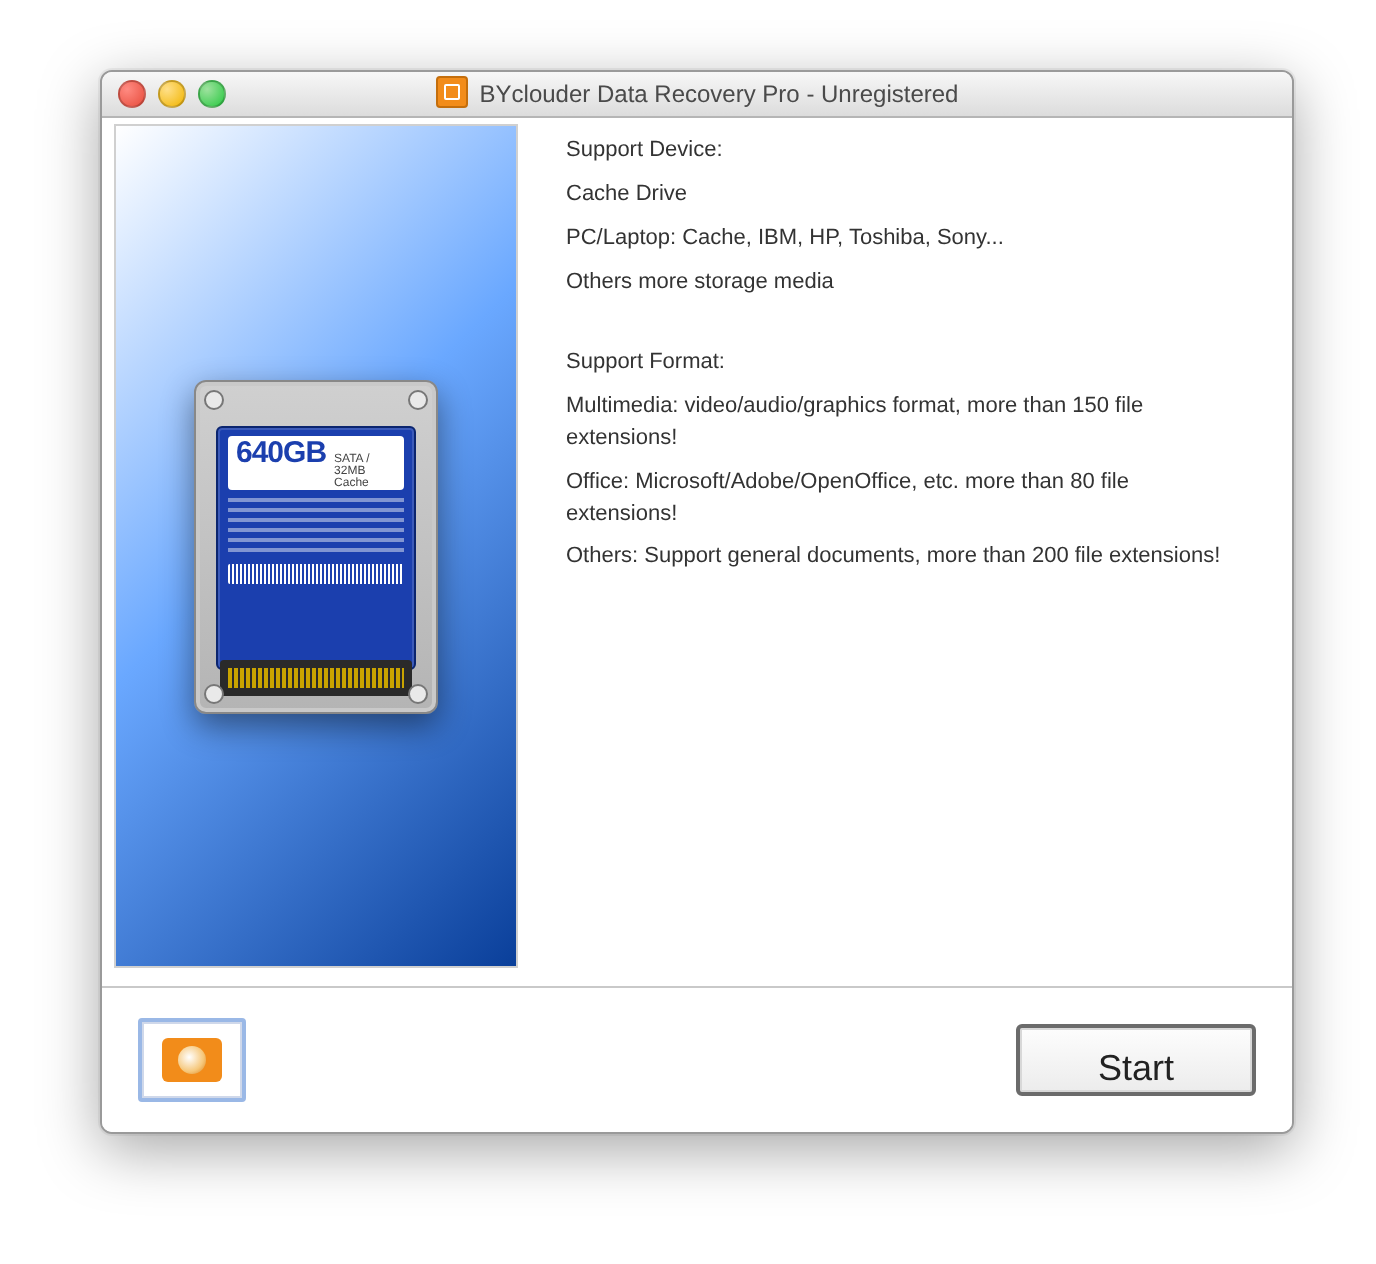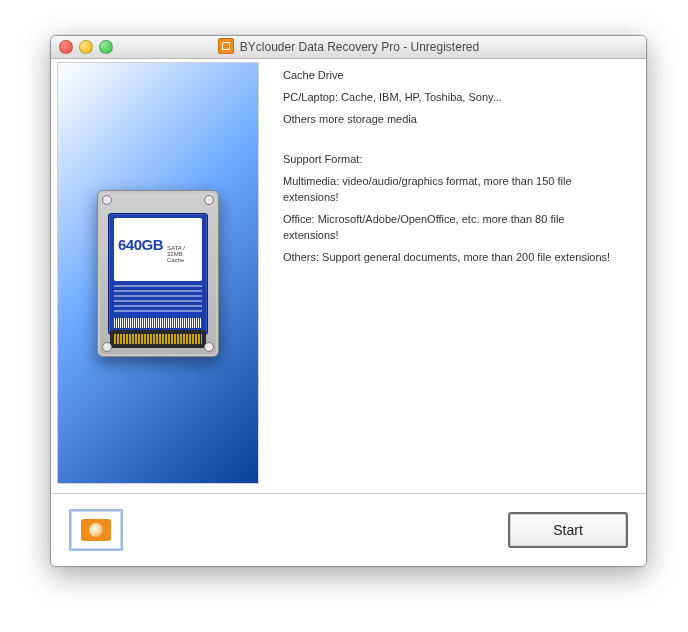"Support Device:" p.para { html: none -> <p>Support Device:</p> }
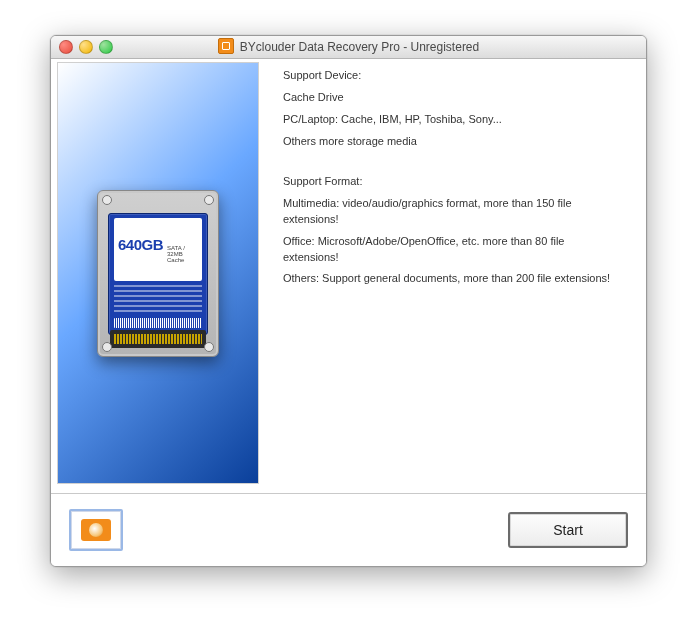"640GB" .hdd-cap-row { padding: 18px 4px -> 0 4px }
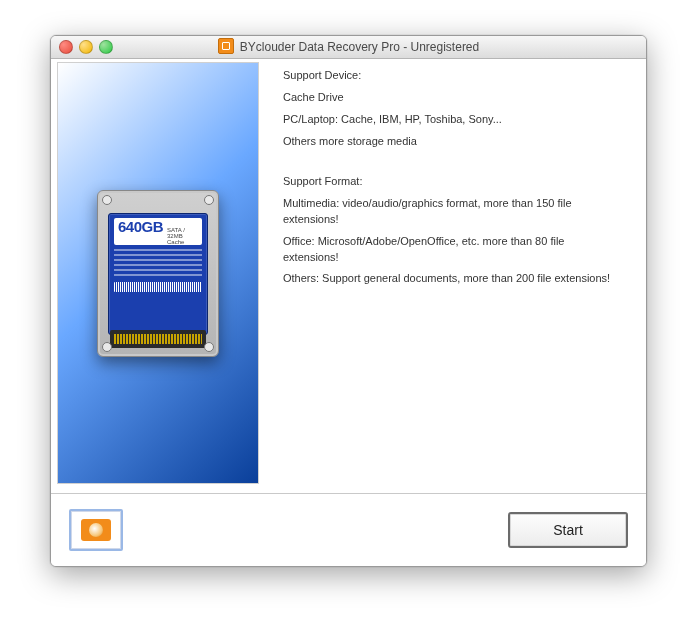"Start" .start-btn { align-items: center -> flex-end; font-size: 14px -> 18px }
